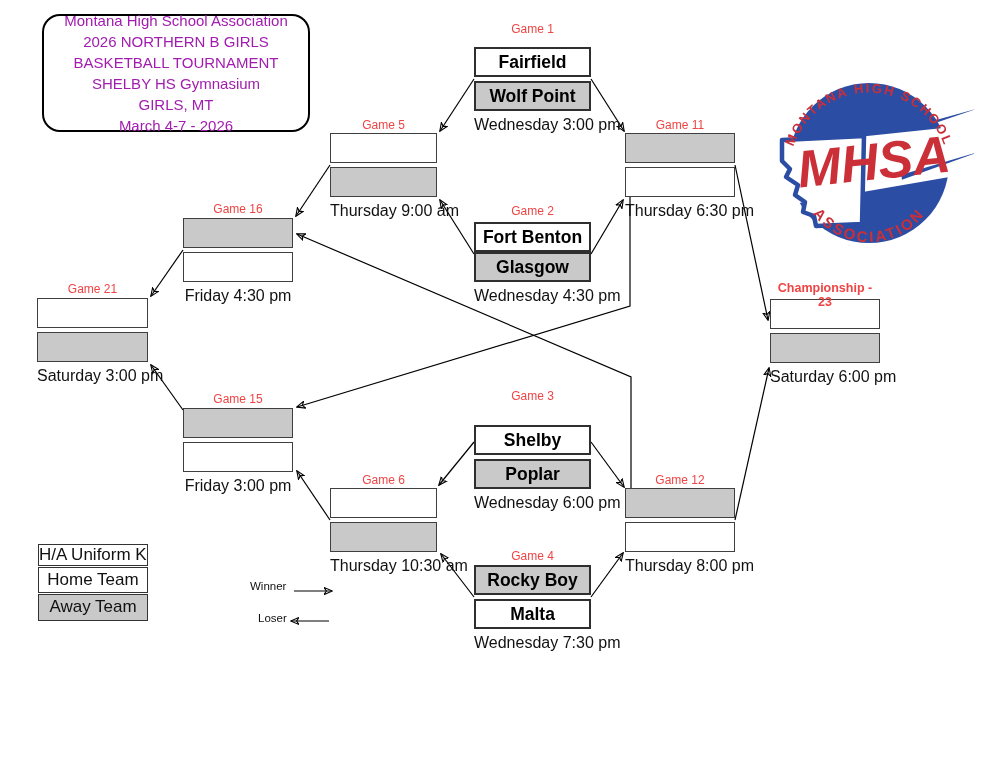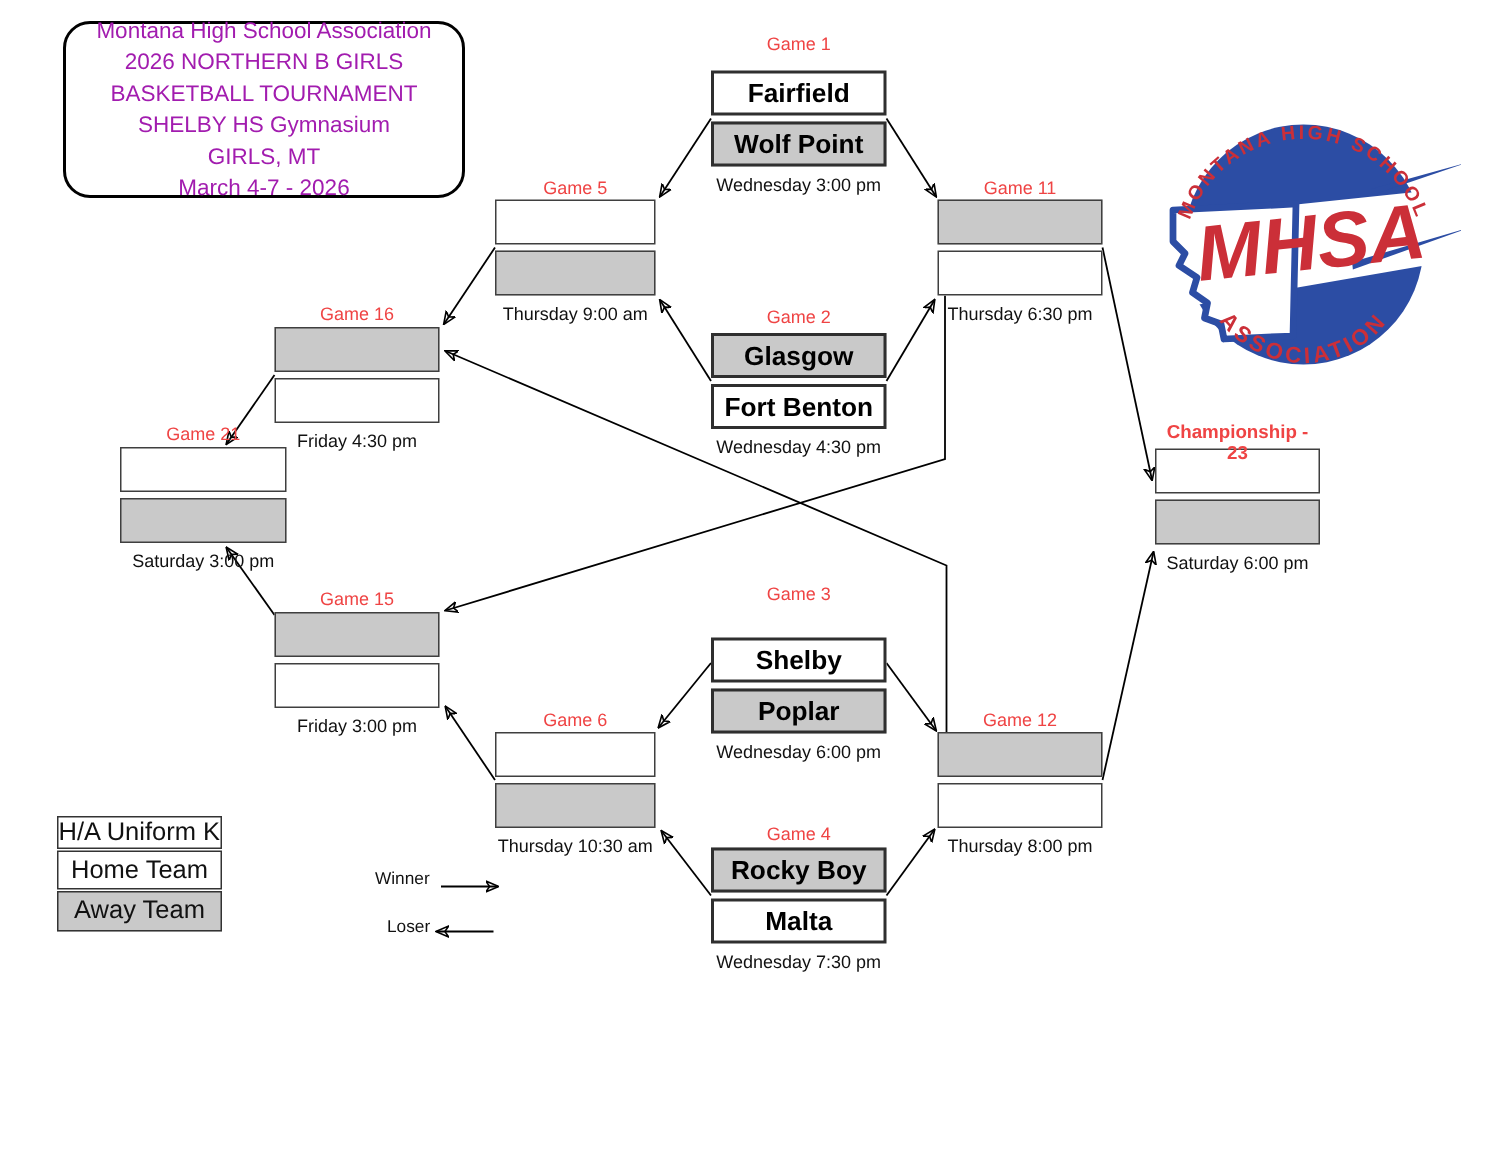"Wednesday 3:00 pm" .gtime { font-size: 12px -> 16px }
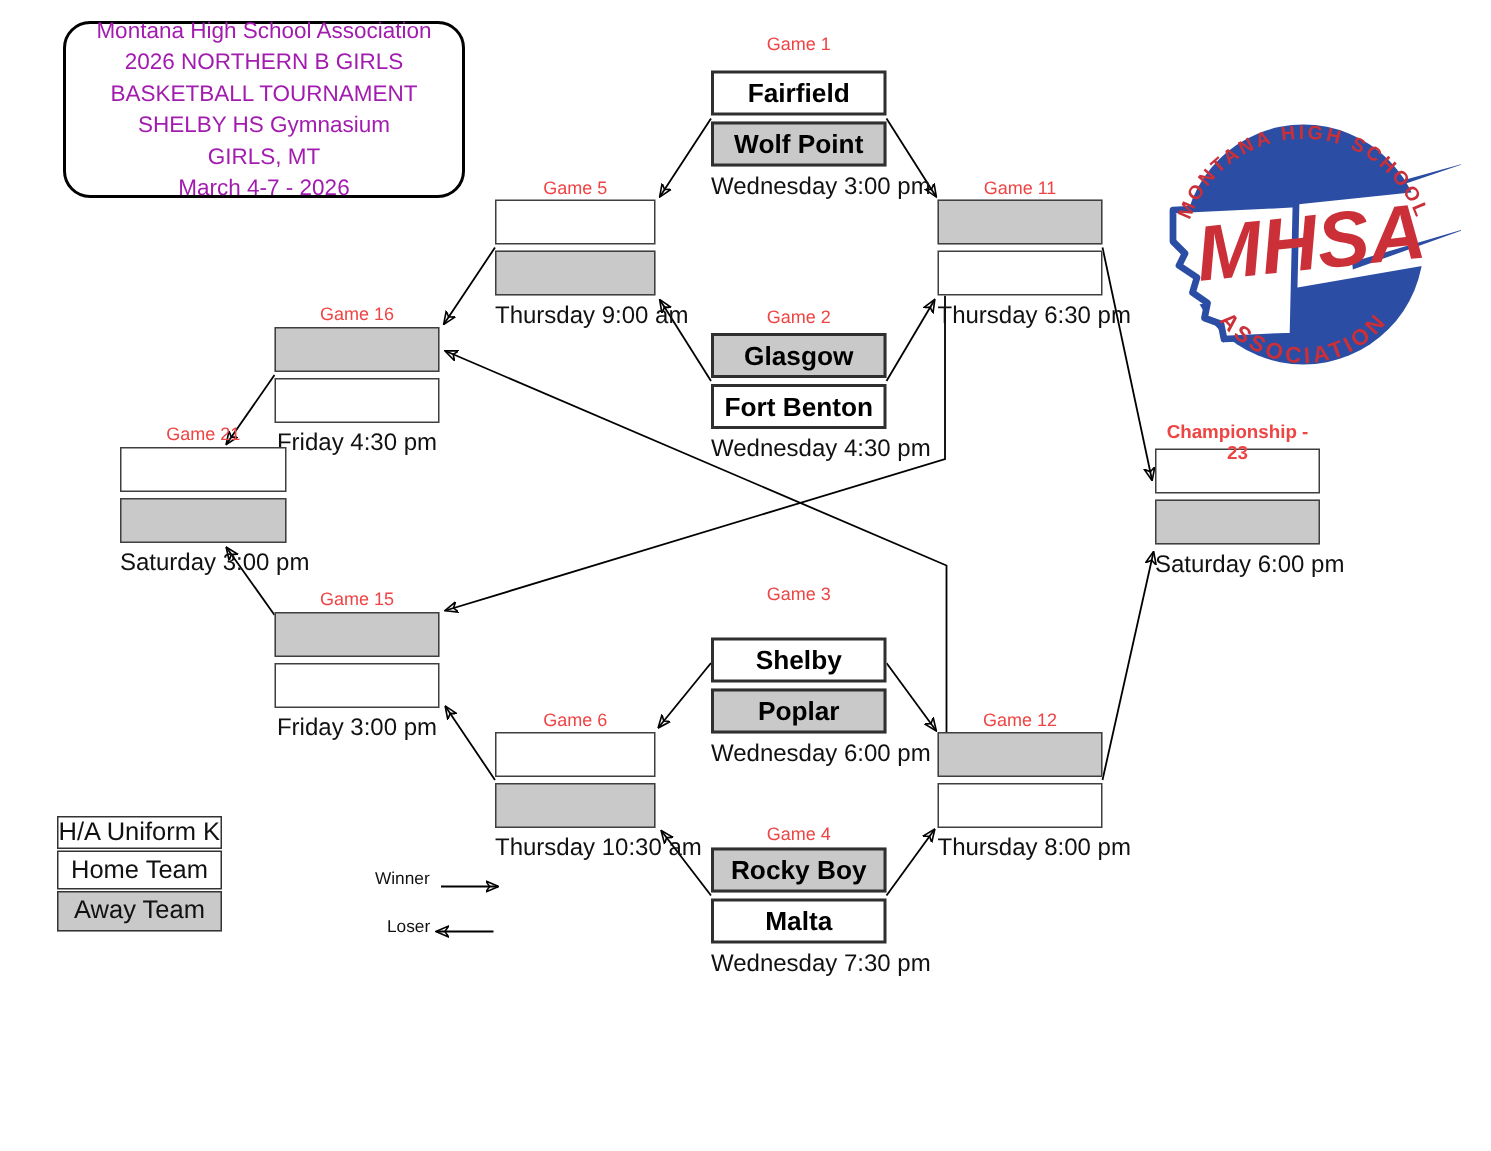"Glasgow" div.slot { order: before "Fort Benton" -> after "Fort Benton" }
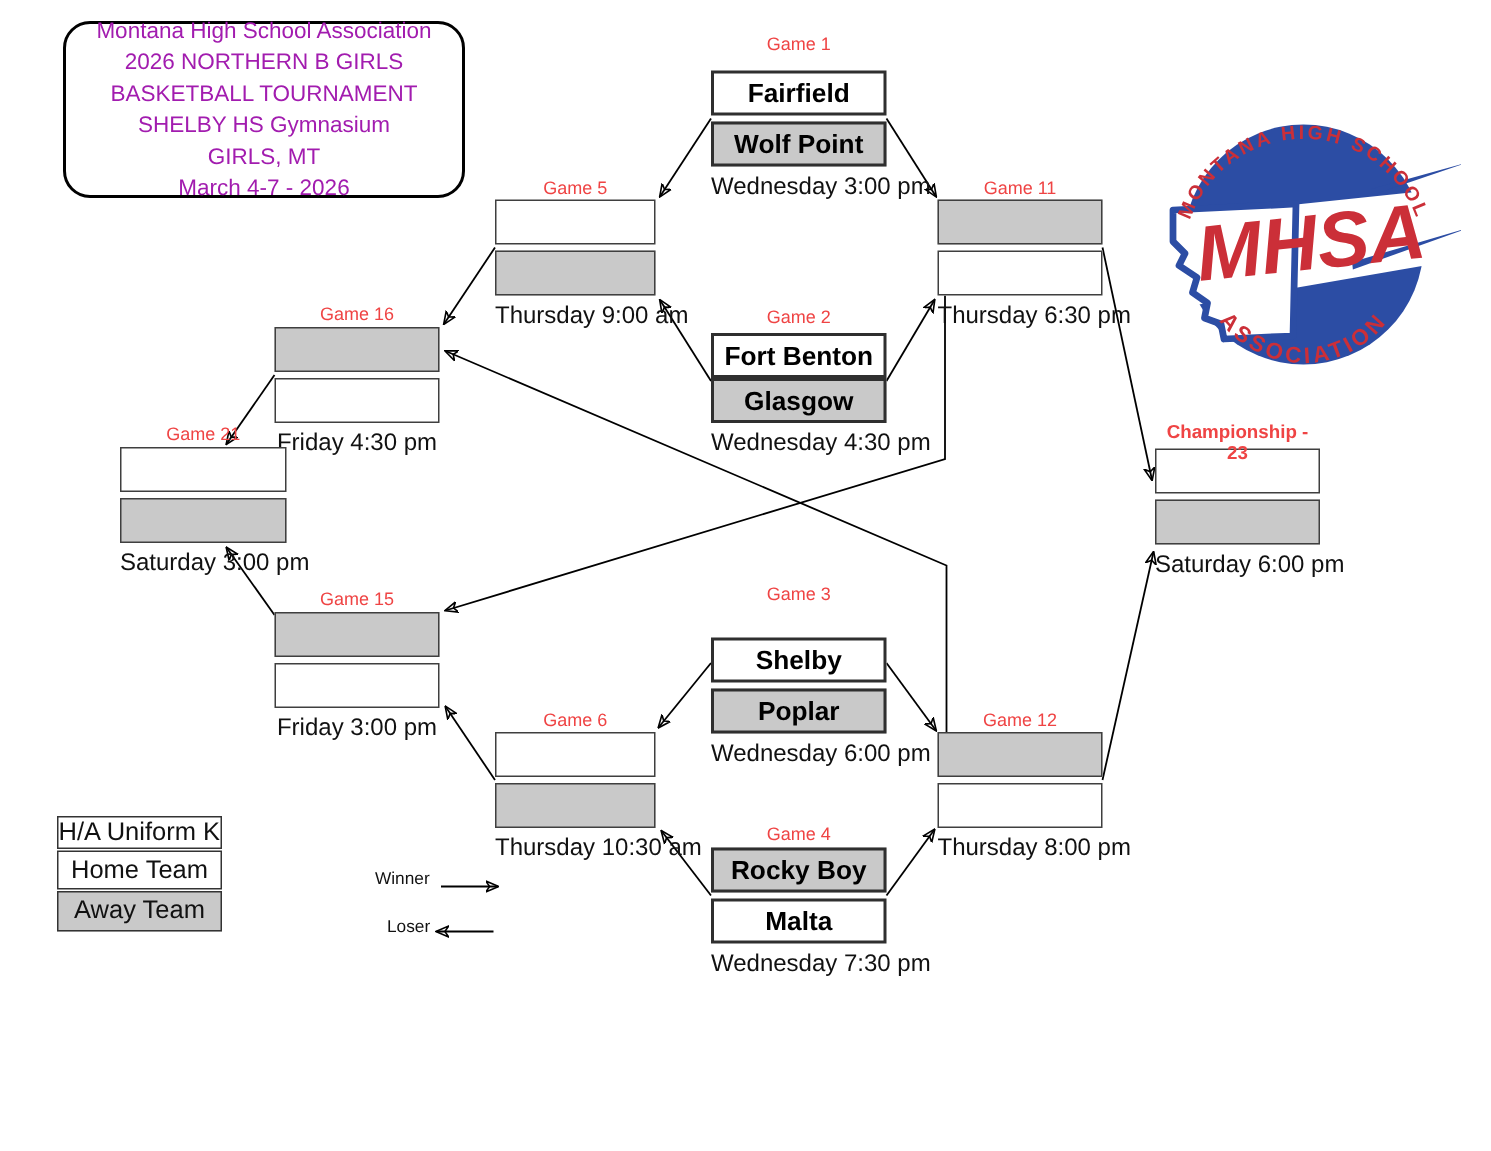"Game 21" div.game { margin-left: 43px -> none }
